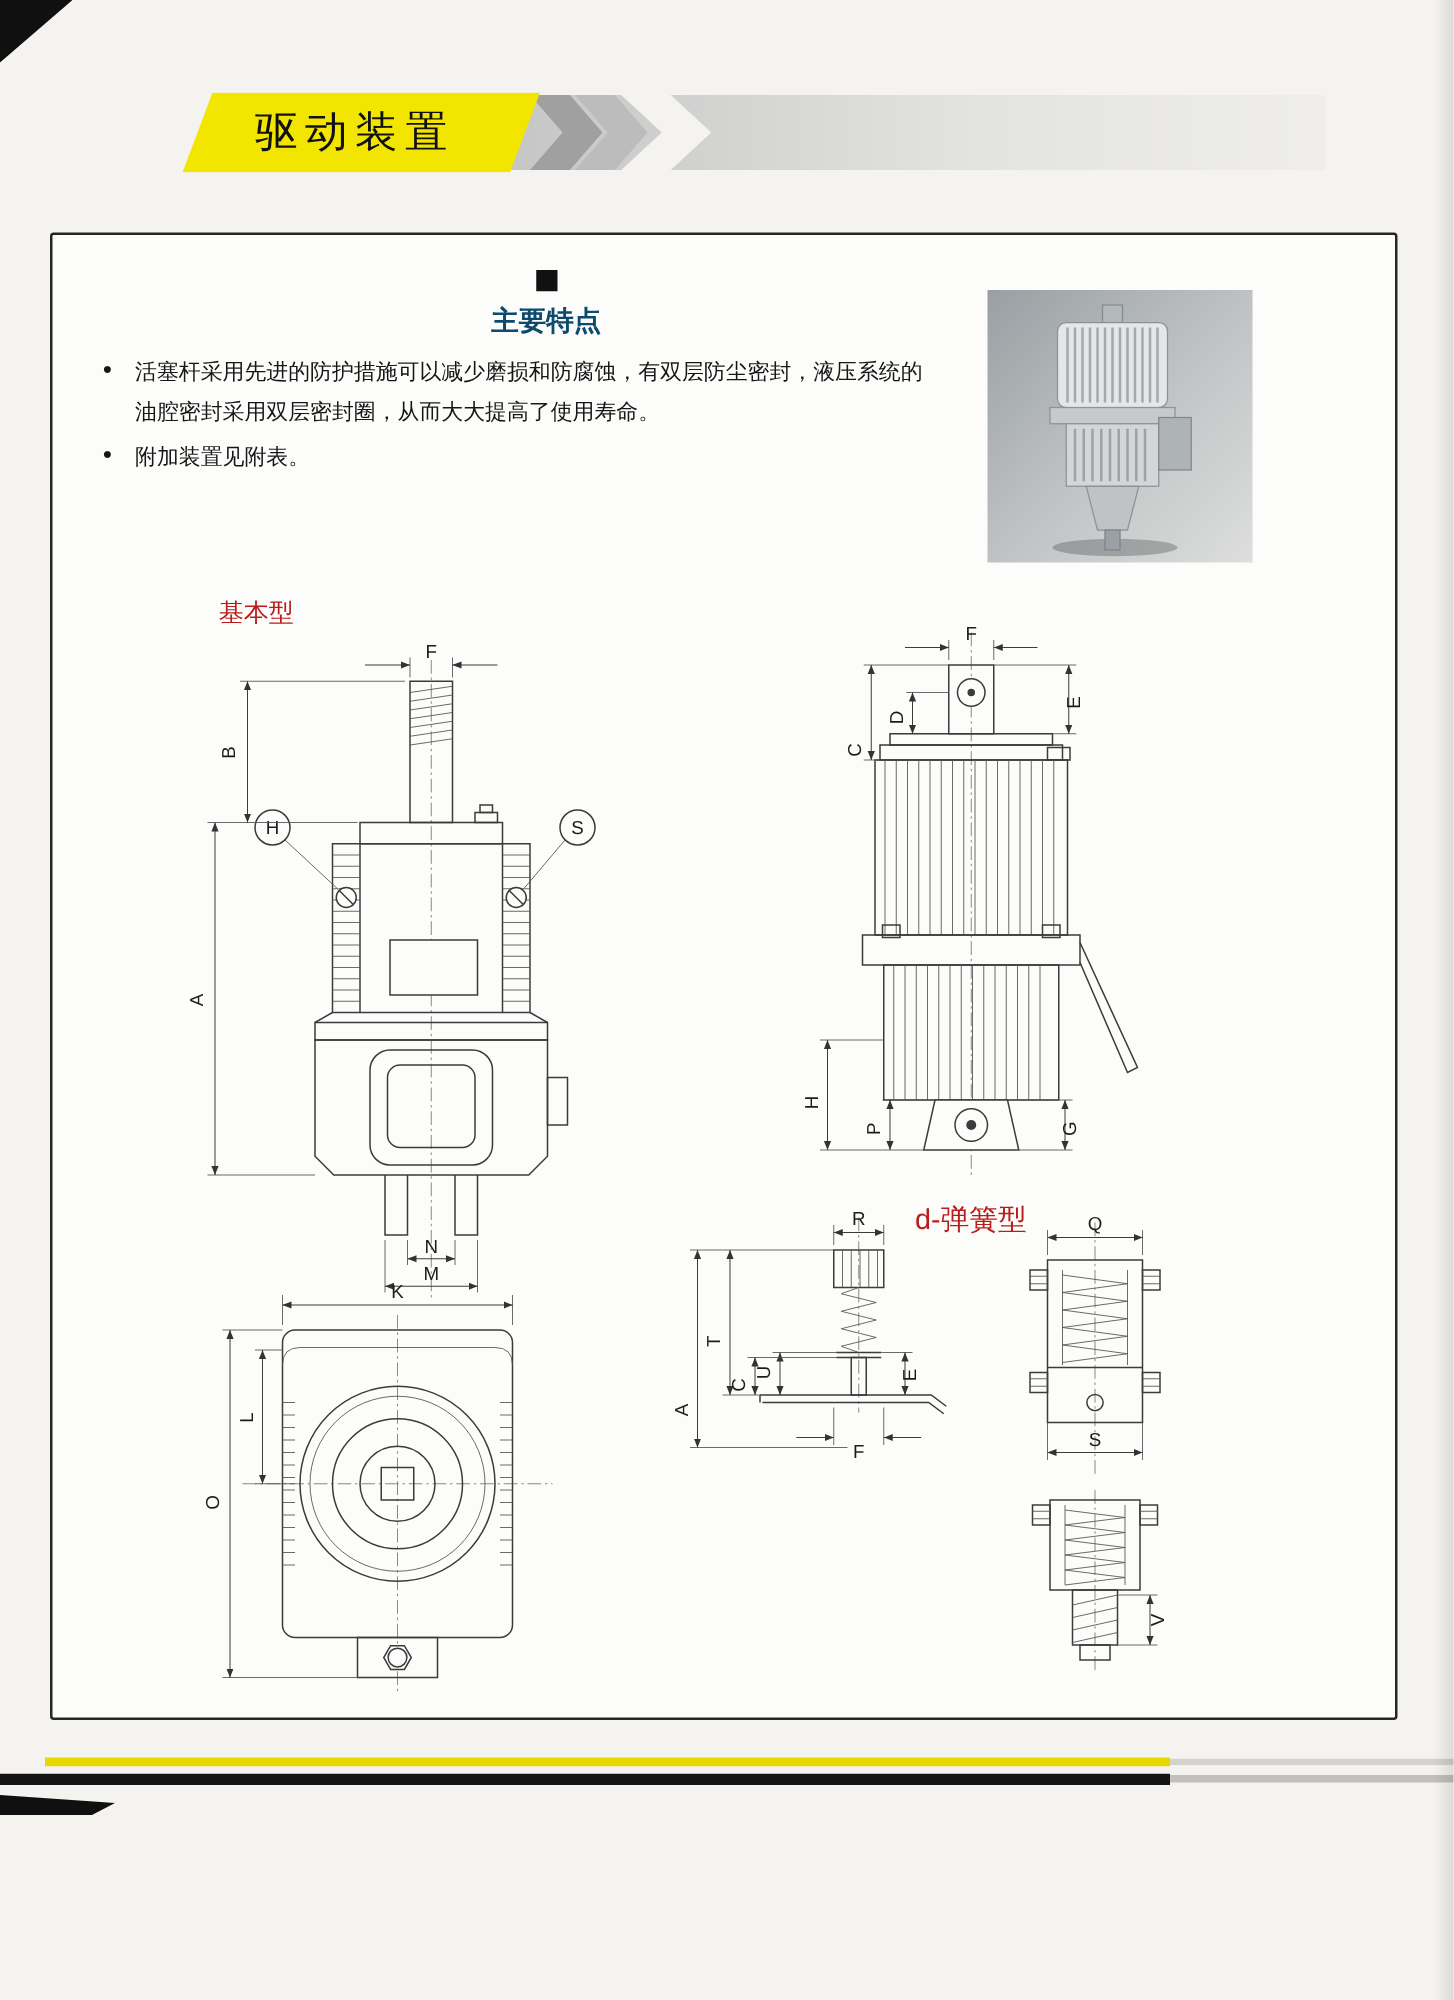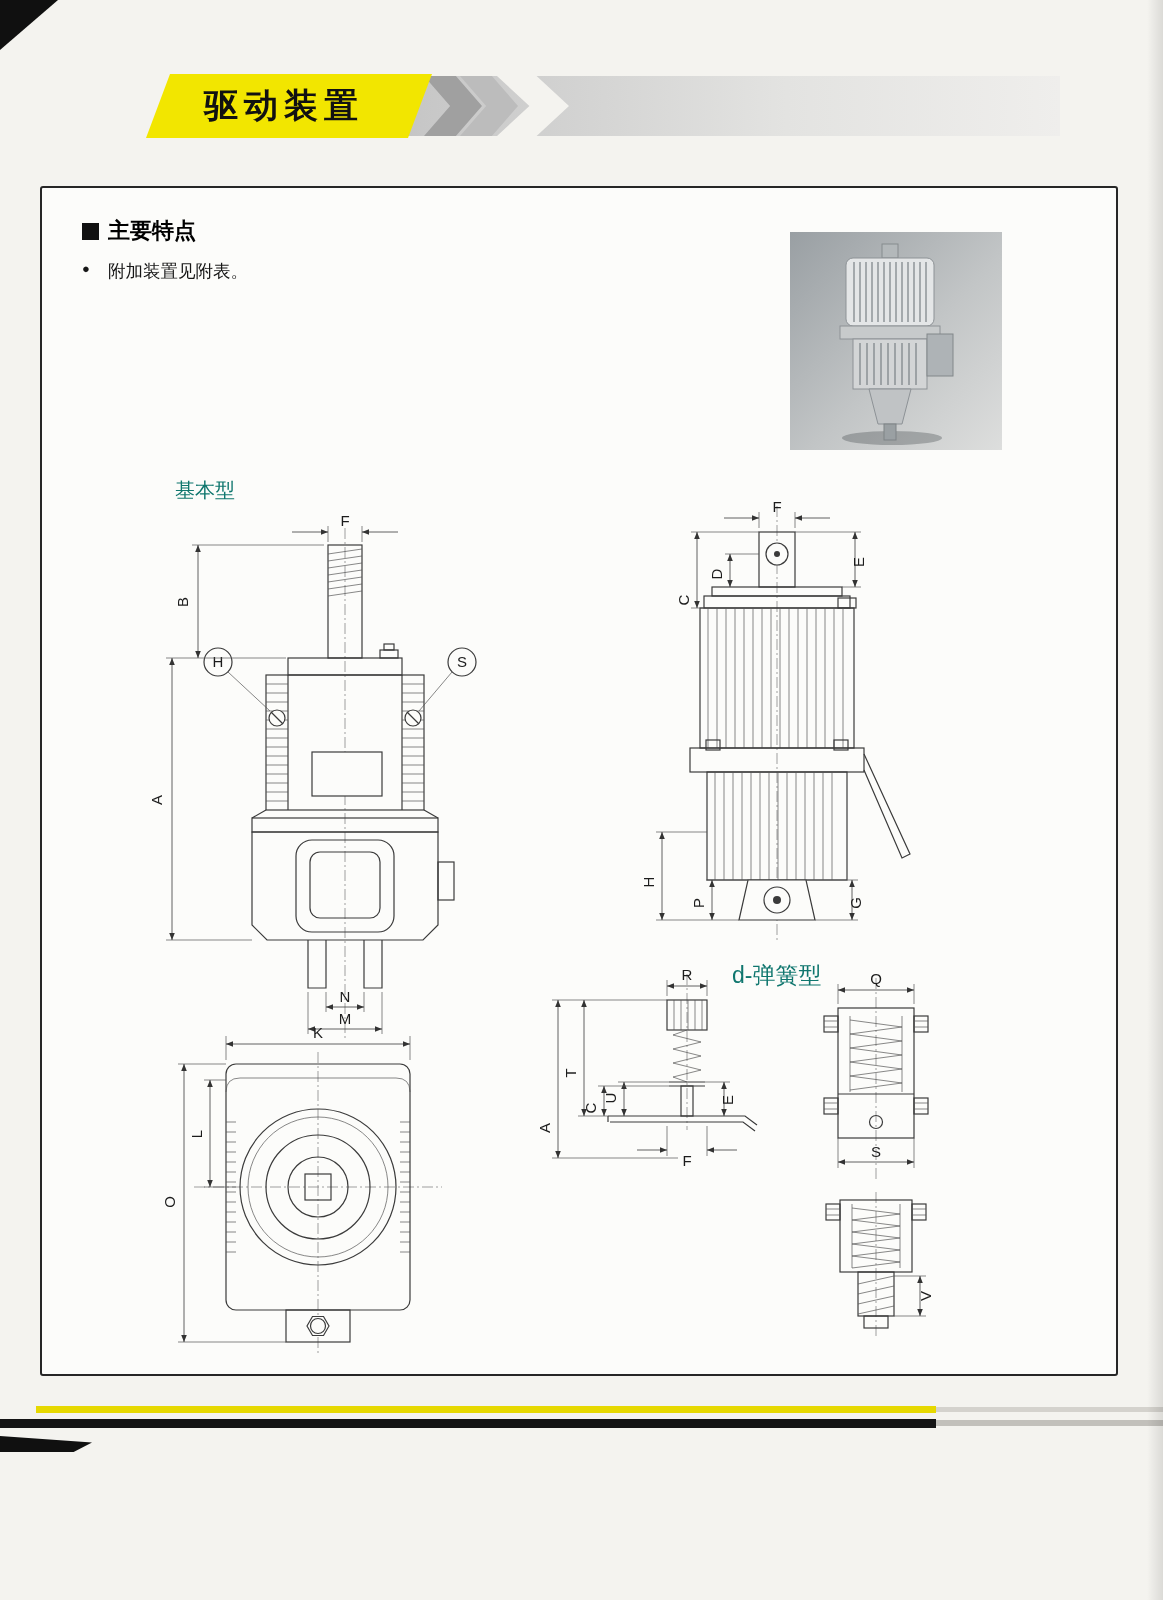"驱动装置" .title-plate span { font-weight: bold -> normal }
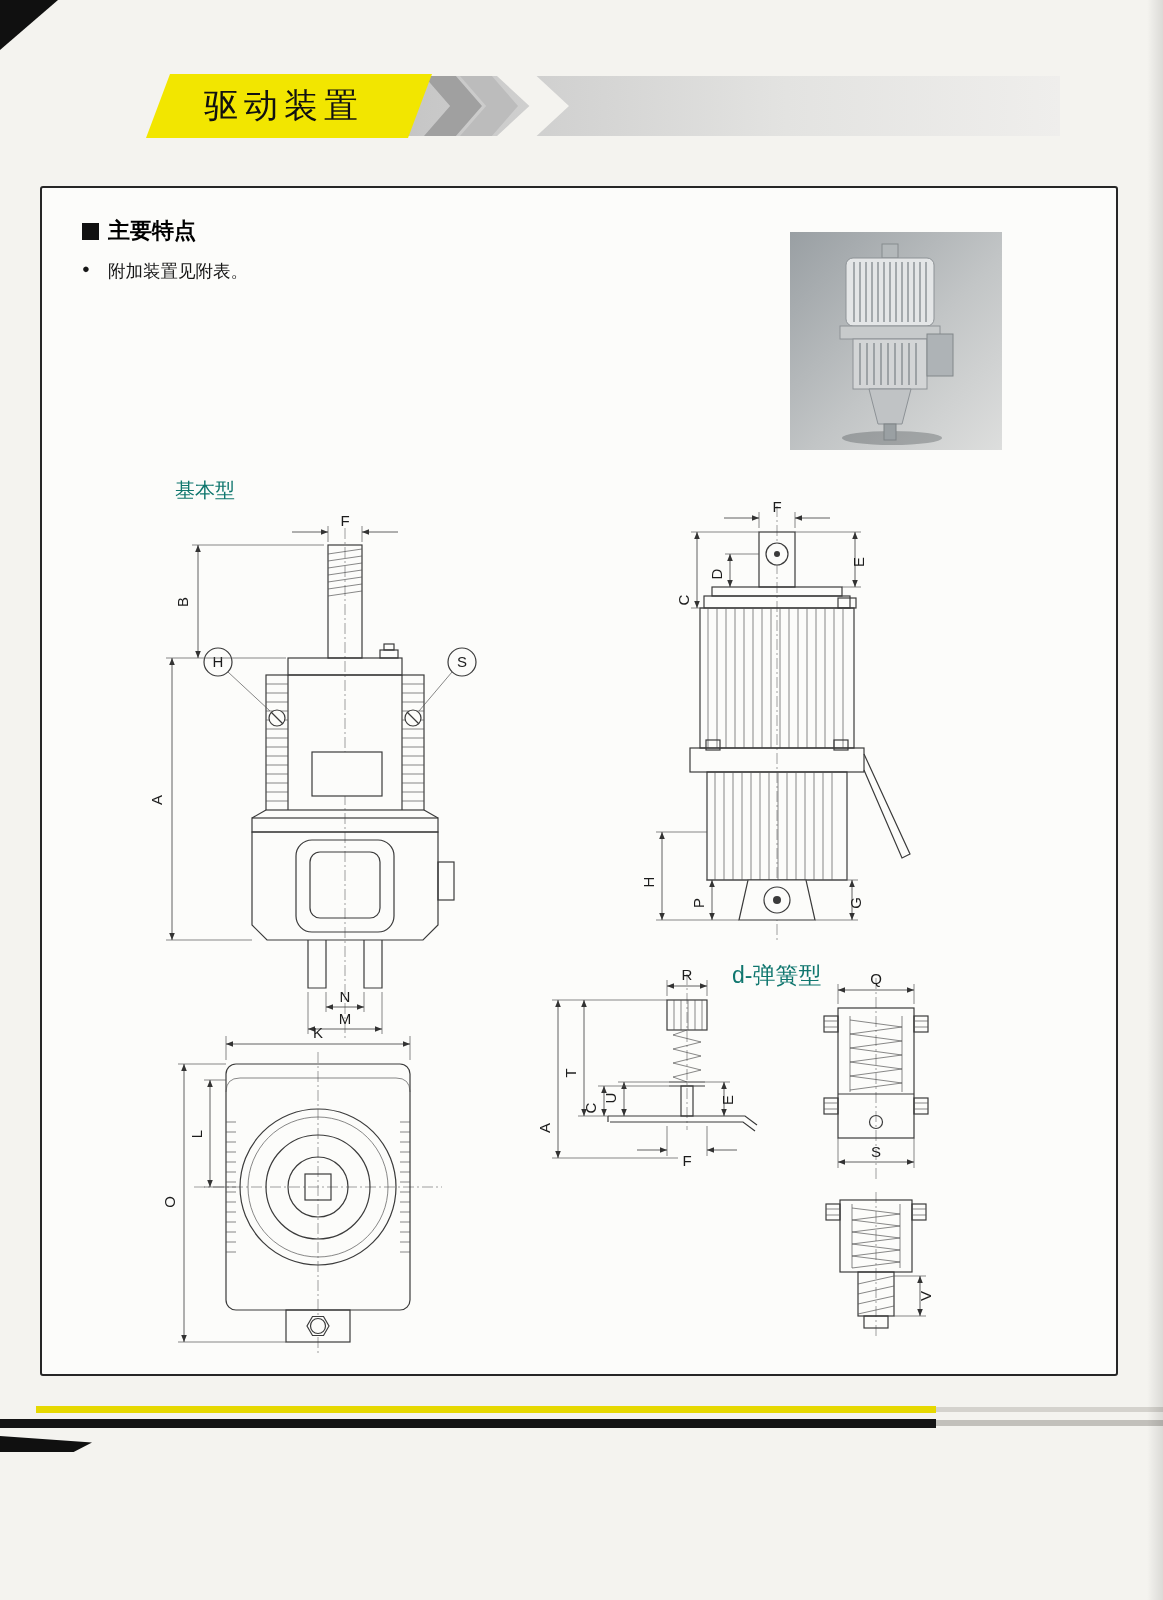"主要特点" .features-heading { color: #000000 -> #0c4a6e; flex-direction: none -> column }
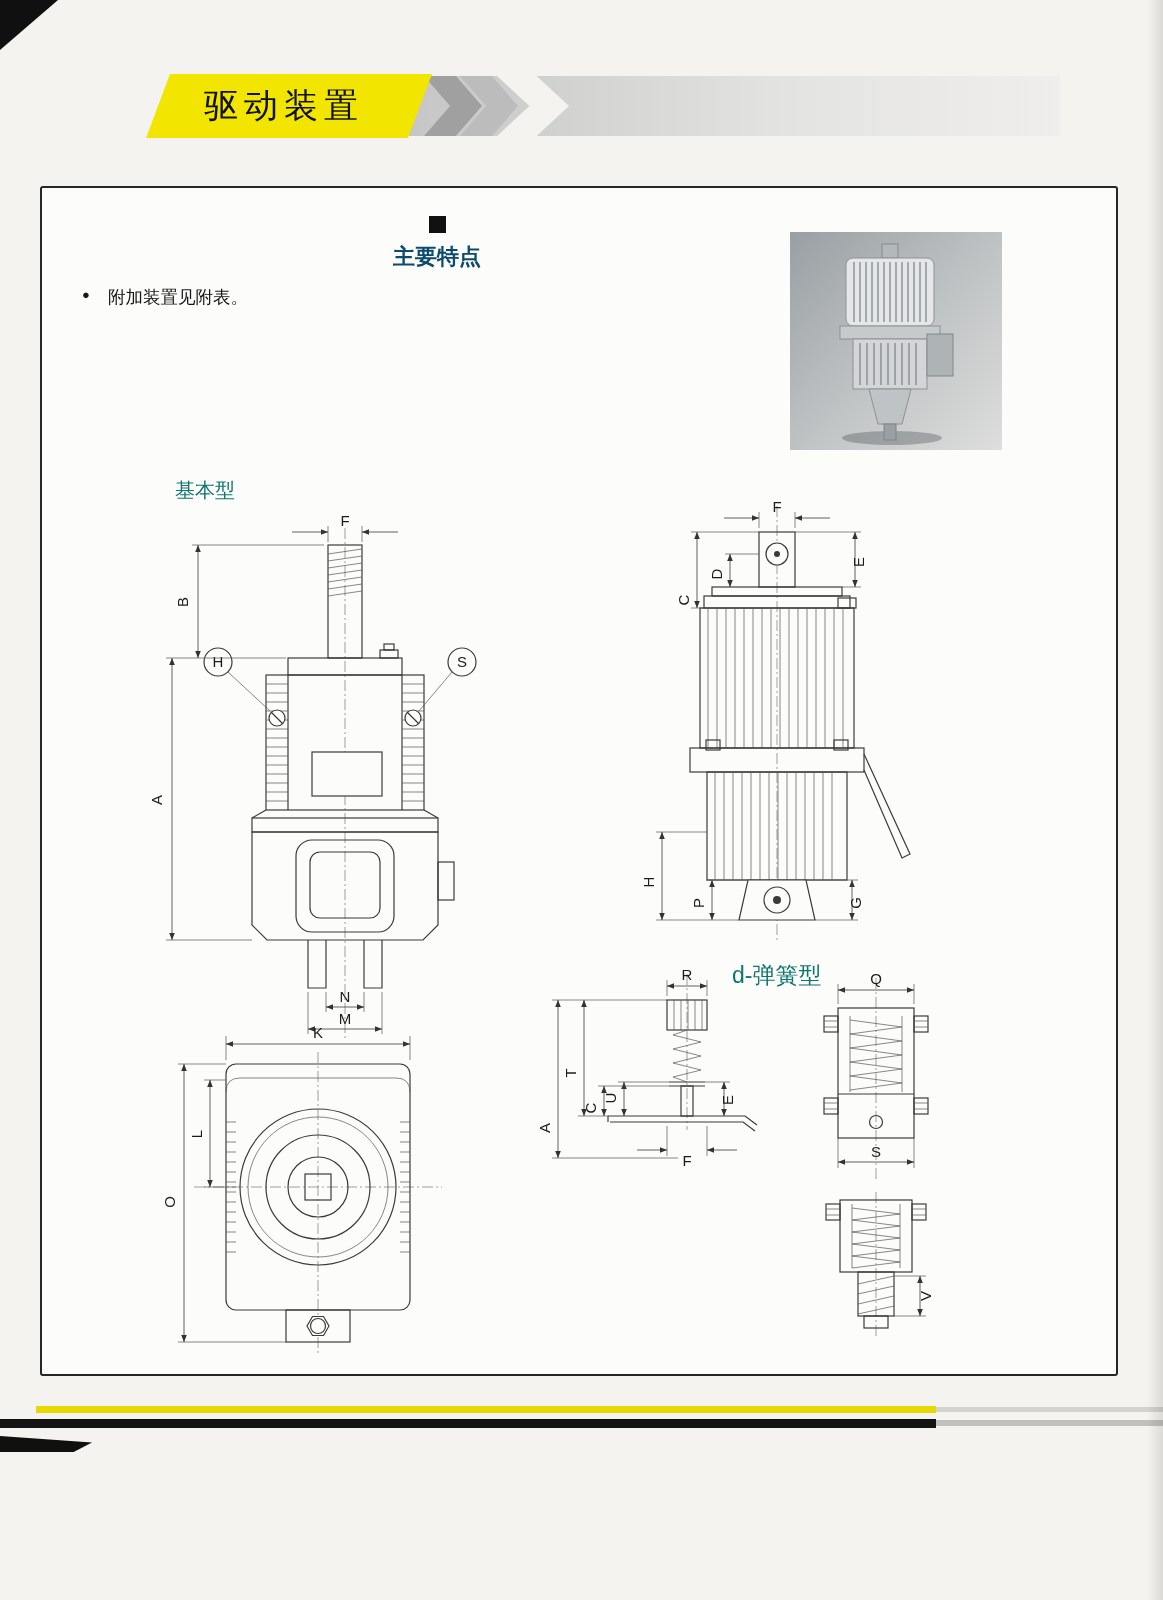"活塞杆采用先进的防护措施可以减少磨损和防腐蚀，有双层防尘密封，液压系统的油腔密封" li { html: none -> <li>活塞杆采用先进的防护措施可以减少磨损和防腐蚀，有双层防尘密封，液压系统的油腔密封采用双层密封圈，从而大大提高了使用寿命。</li> }
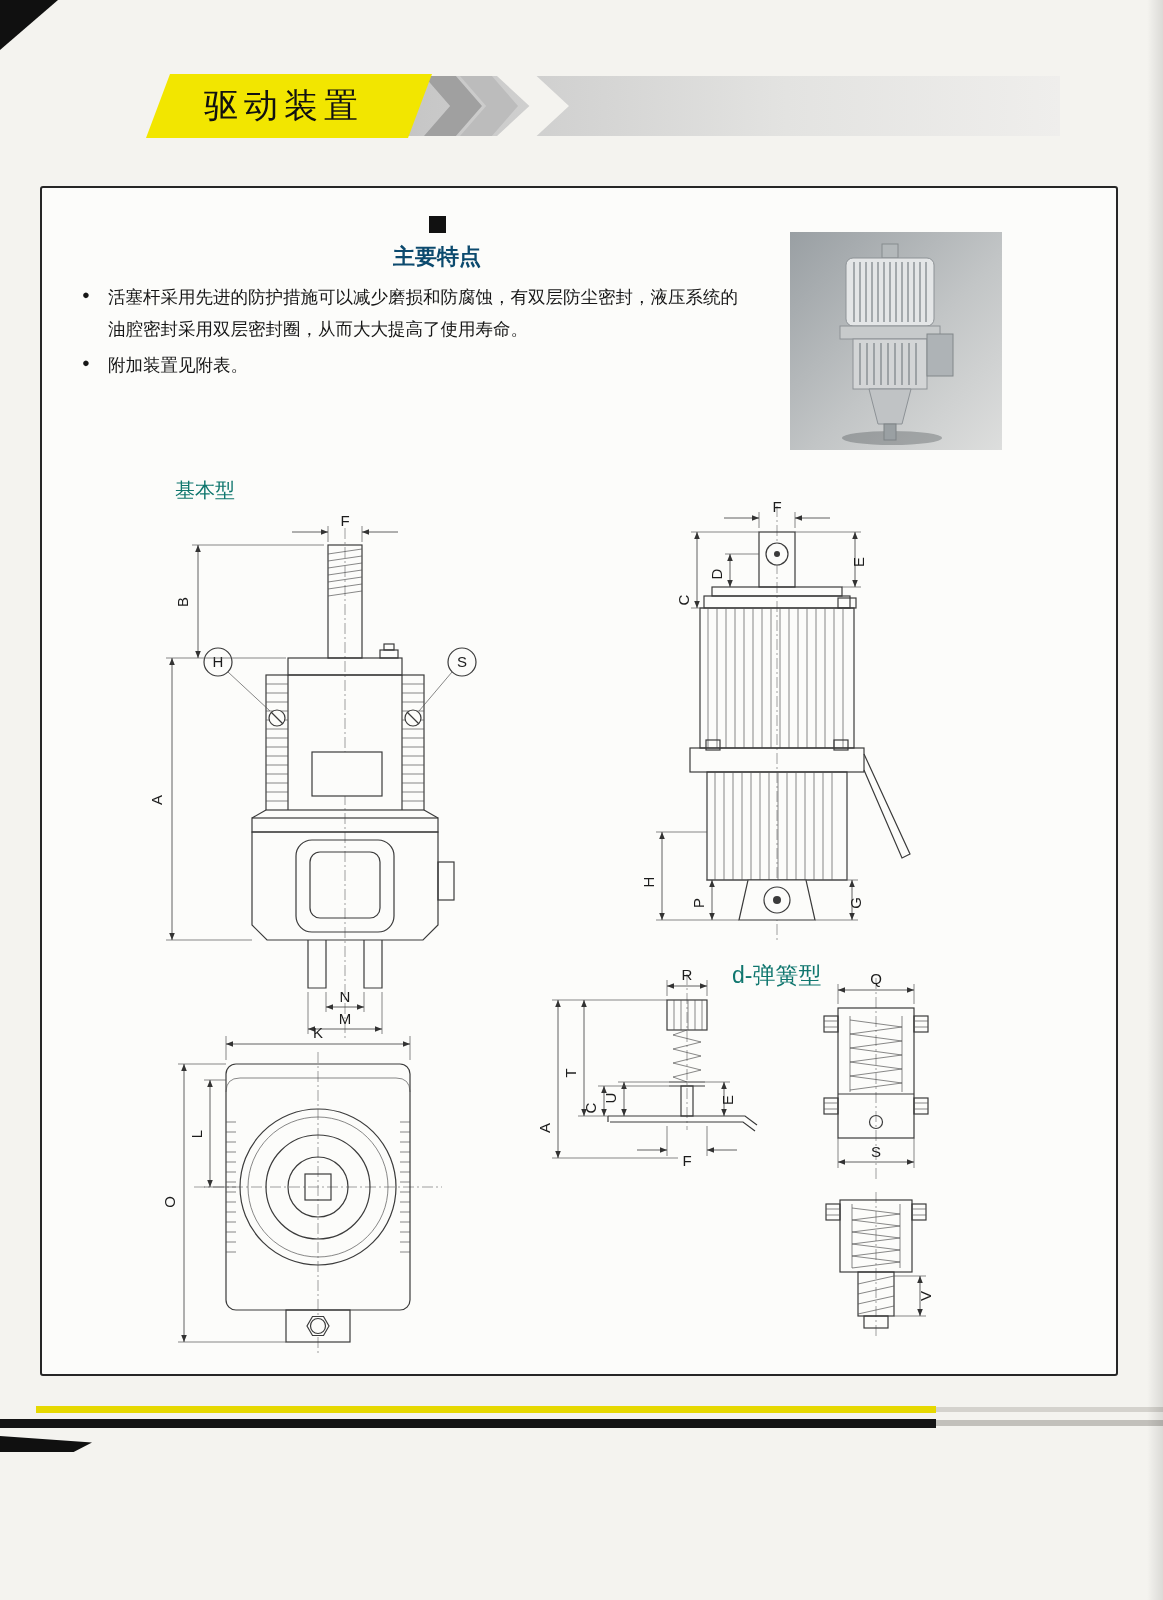"基本型" .lbl { color: #0f766e -> #b91c1c }
